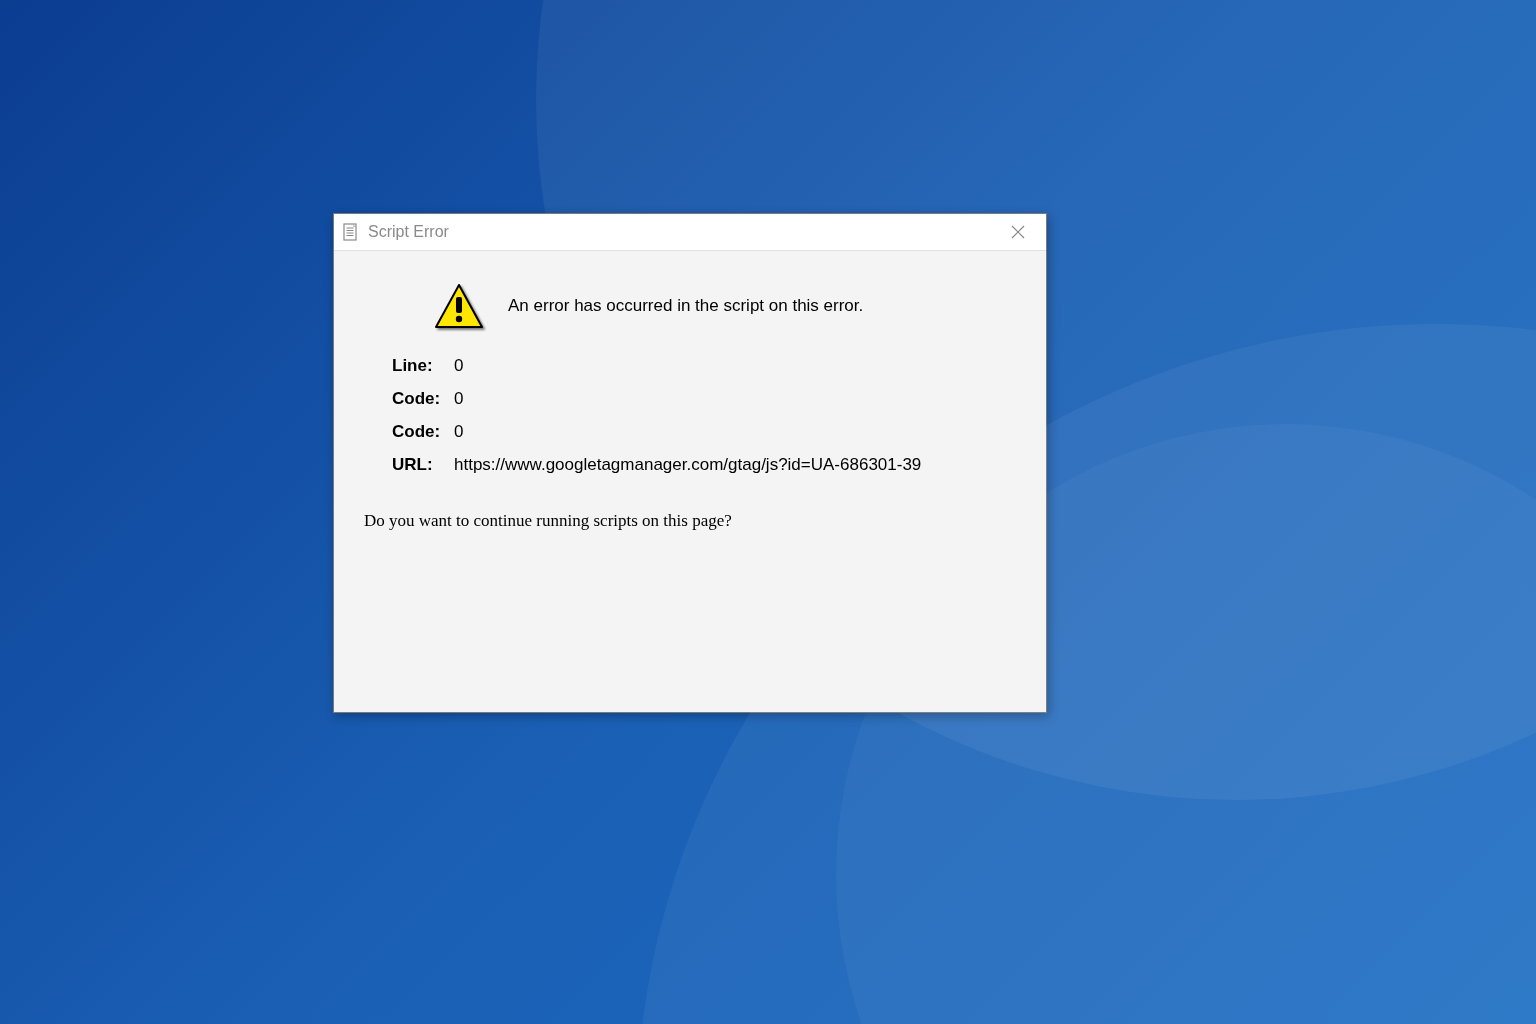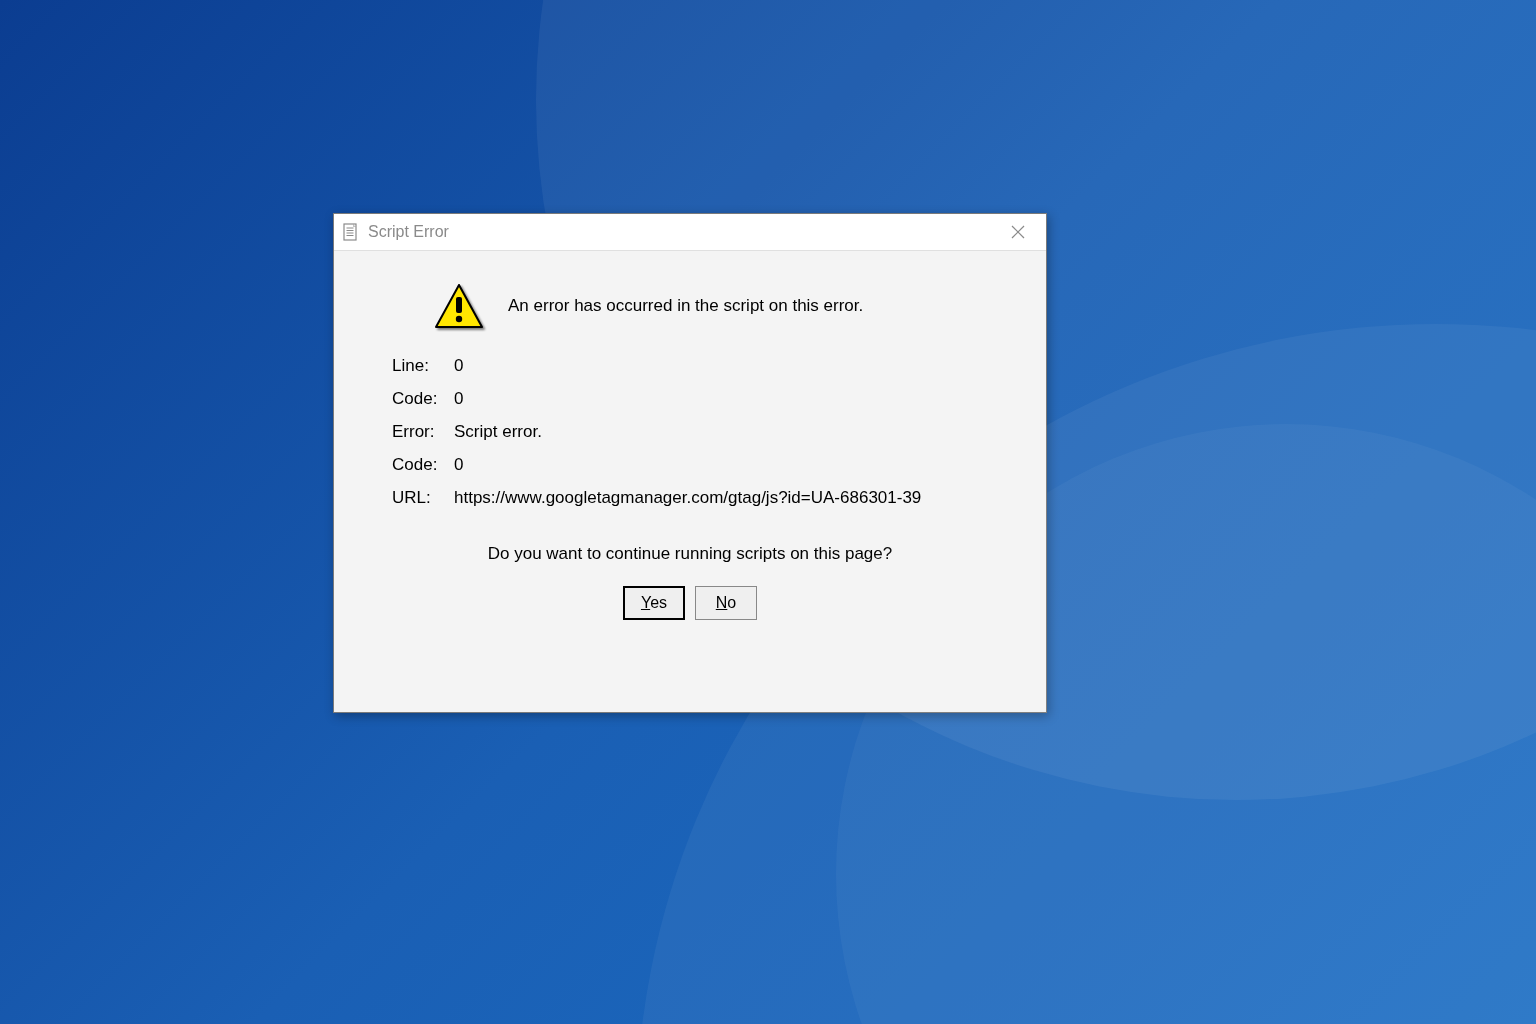"Line:" .detail-label { font-weight: none -> bold }
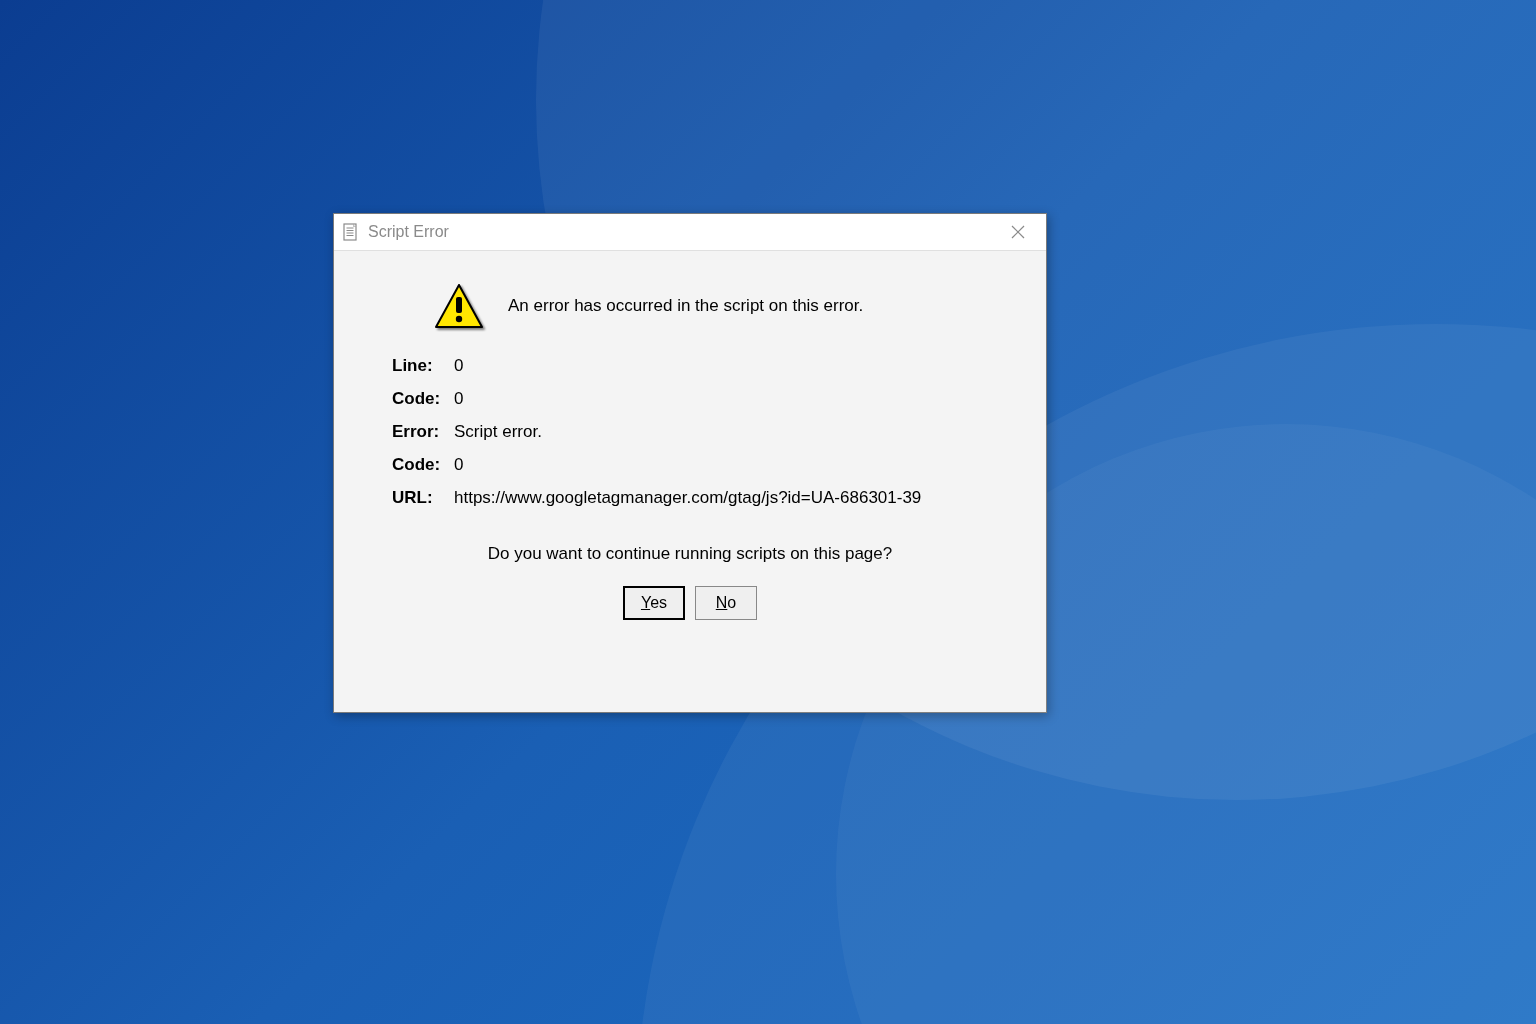"Error:" div.detail-row { html: <div> <div>Error:</div> <div>Script error.</div> </div> -> none }
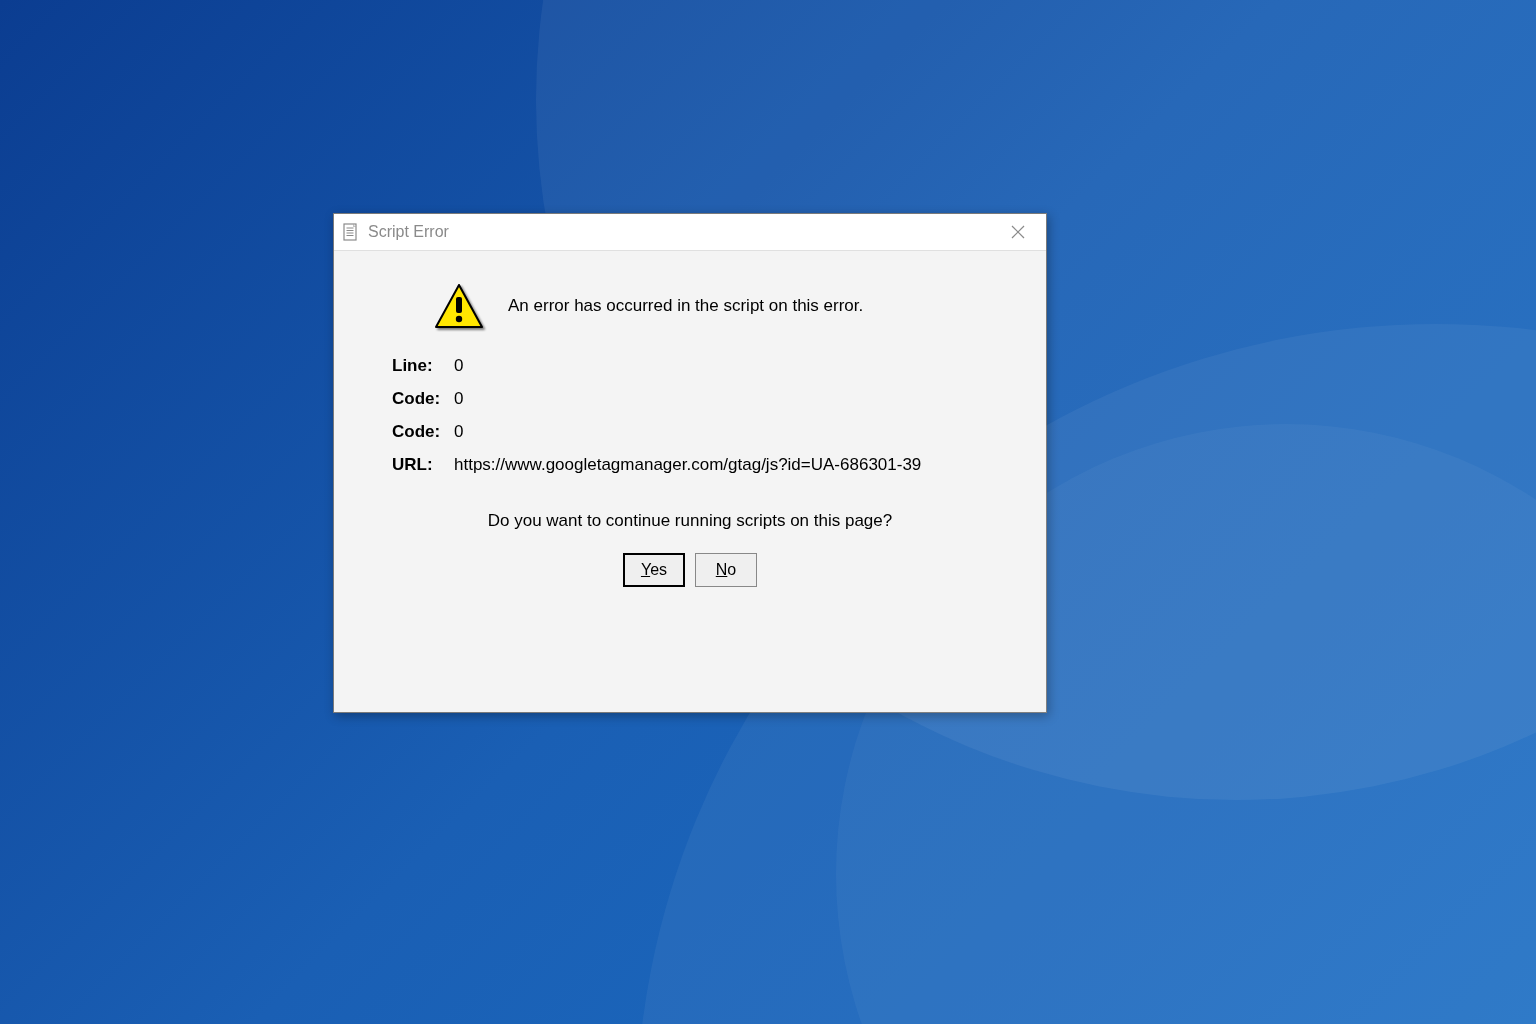"Do you want to continue" .question { font-family: none -> Liberation Serif, serif; text-align: center -> none }
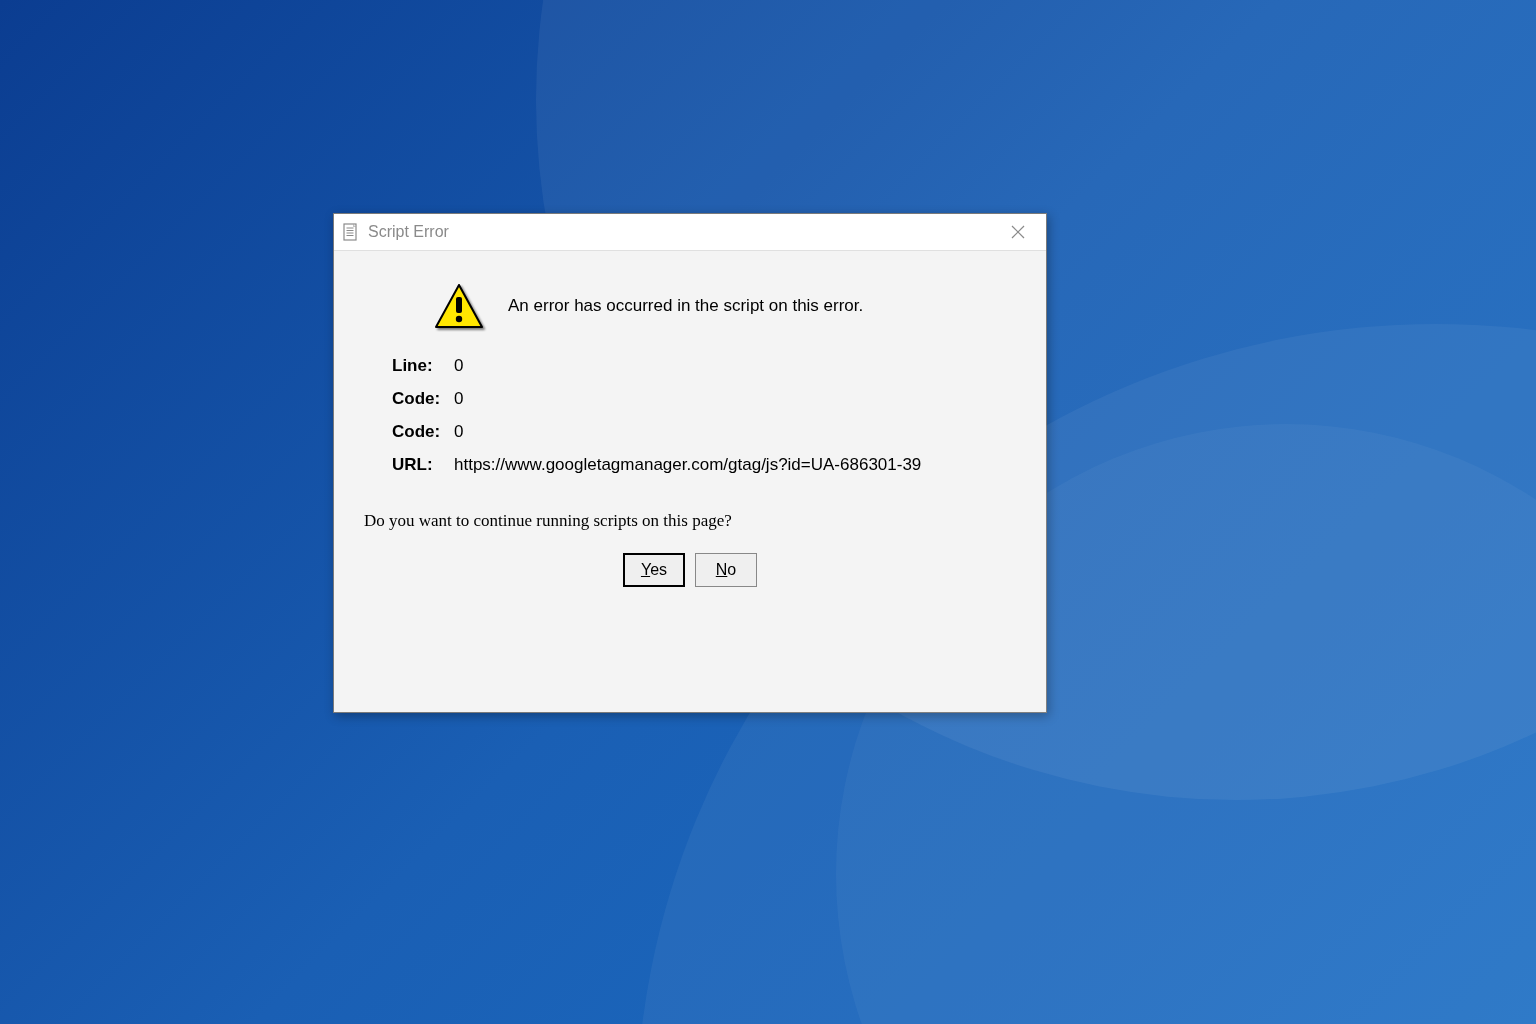"Yes" div.buttons { html: <div> <button> <span><span>Y</span><span>es</span></span> </button> <button> <span><span>N</span><span>o</span></span> </button> </div> -> none }
